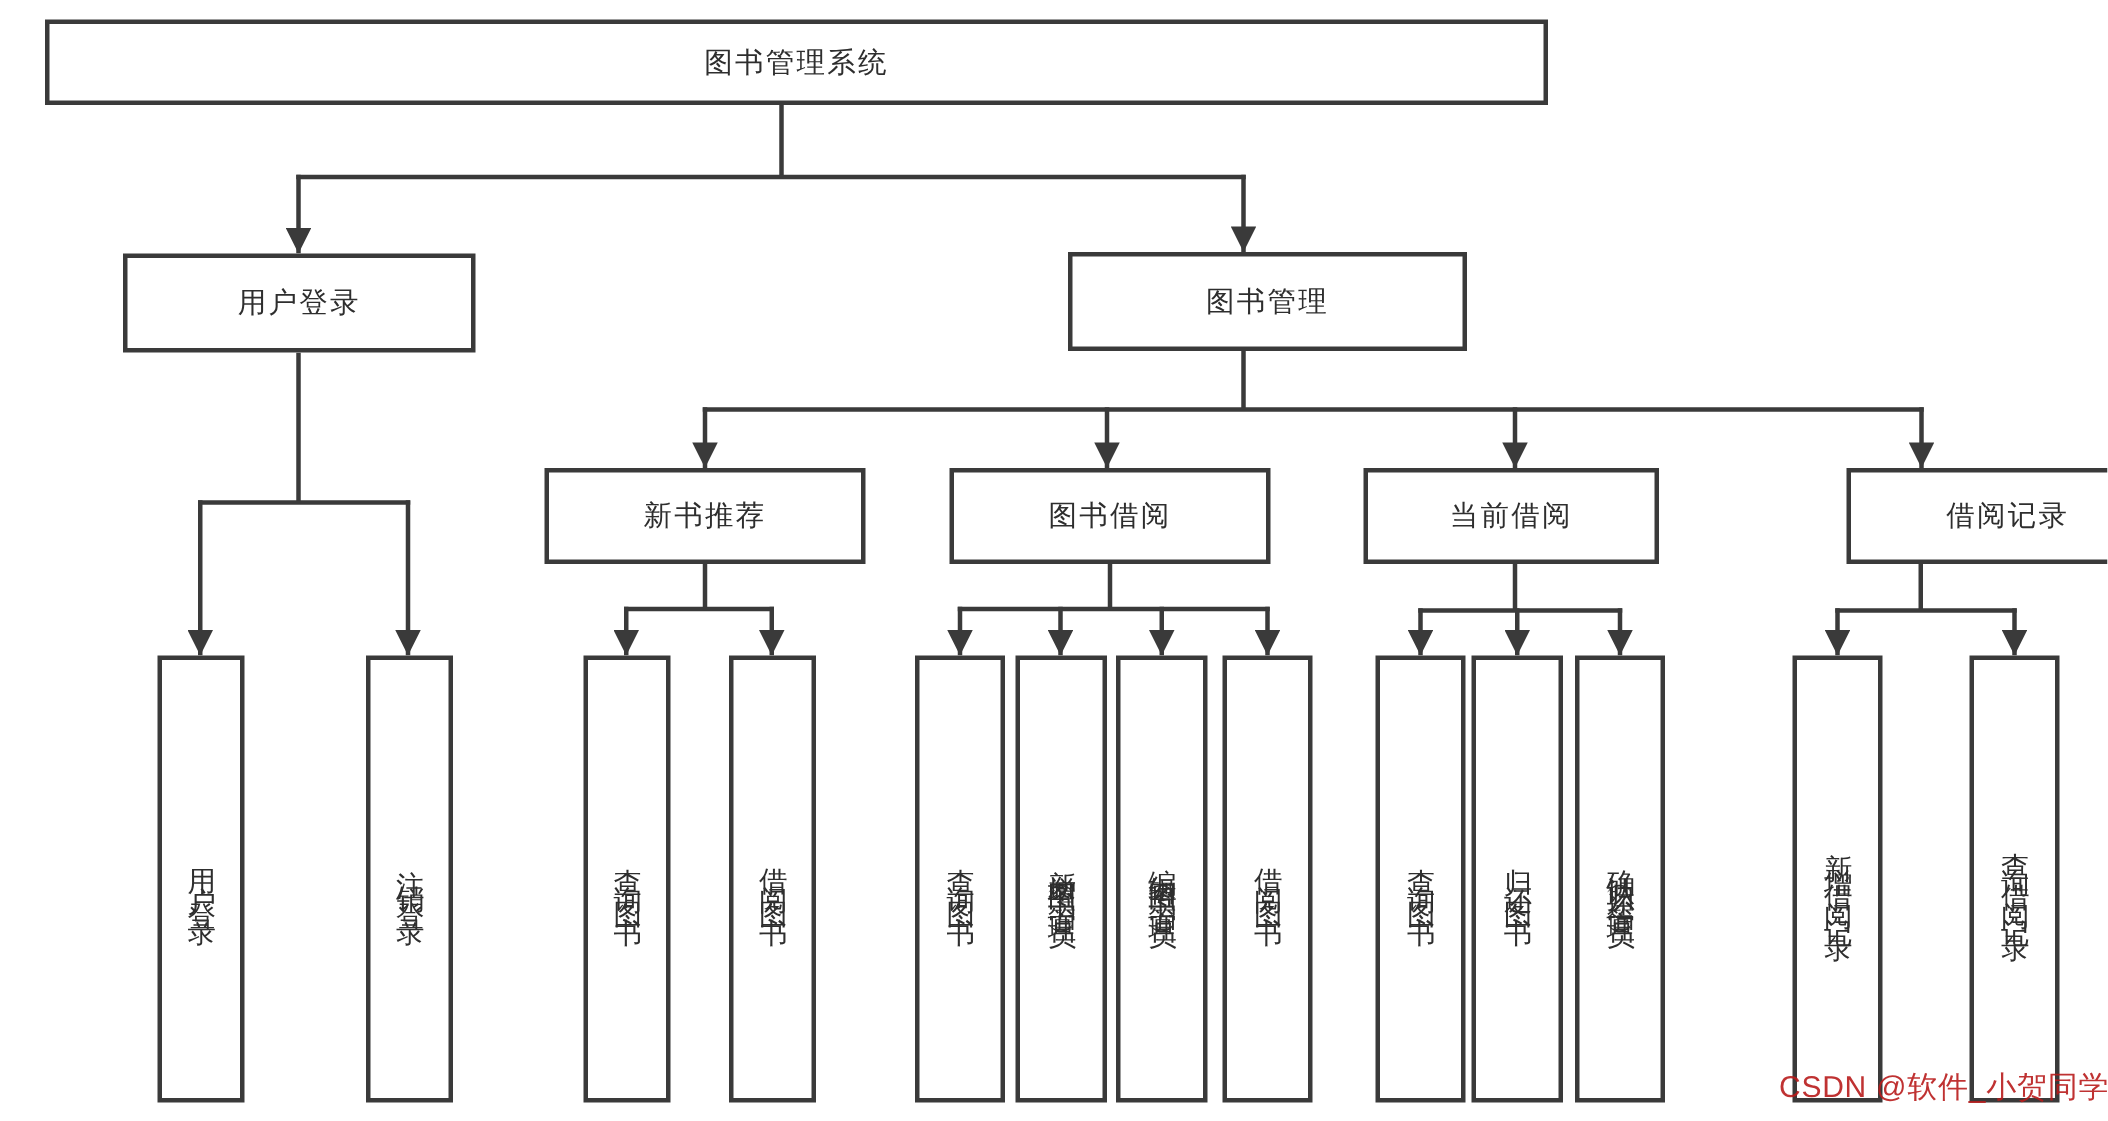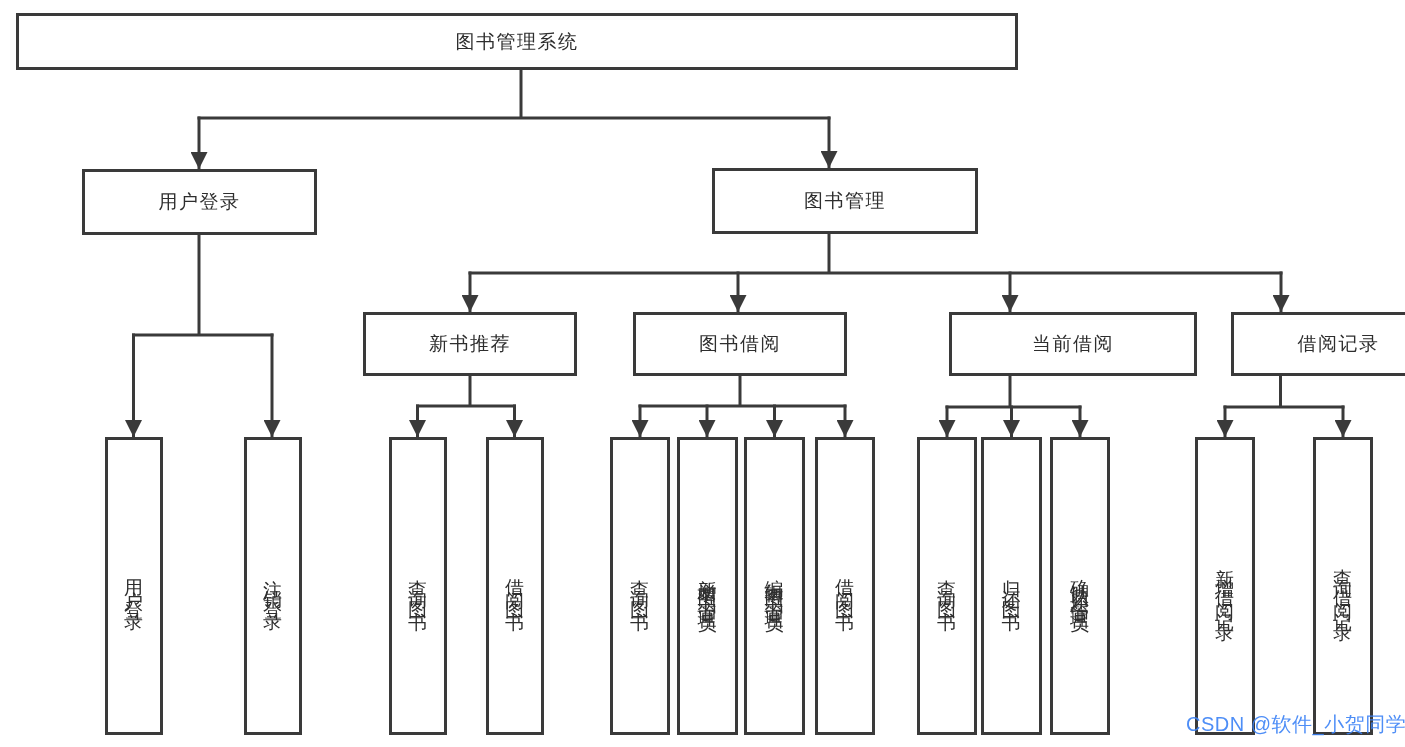"图书管理系统" div.node { left: 16px -> 30px }
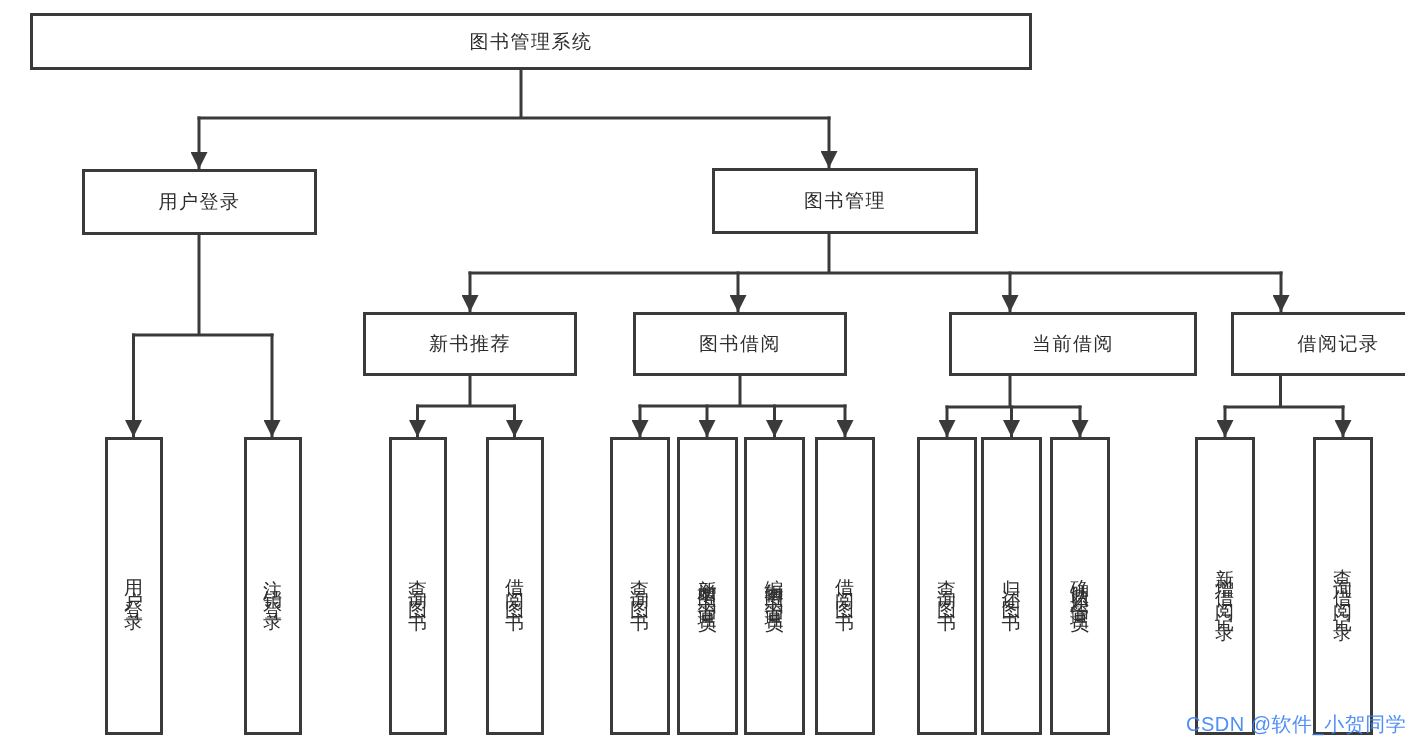"当前借阅" div.node { left: 949px -> 909px; width: 248px -> 197px }
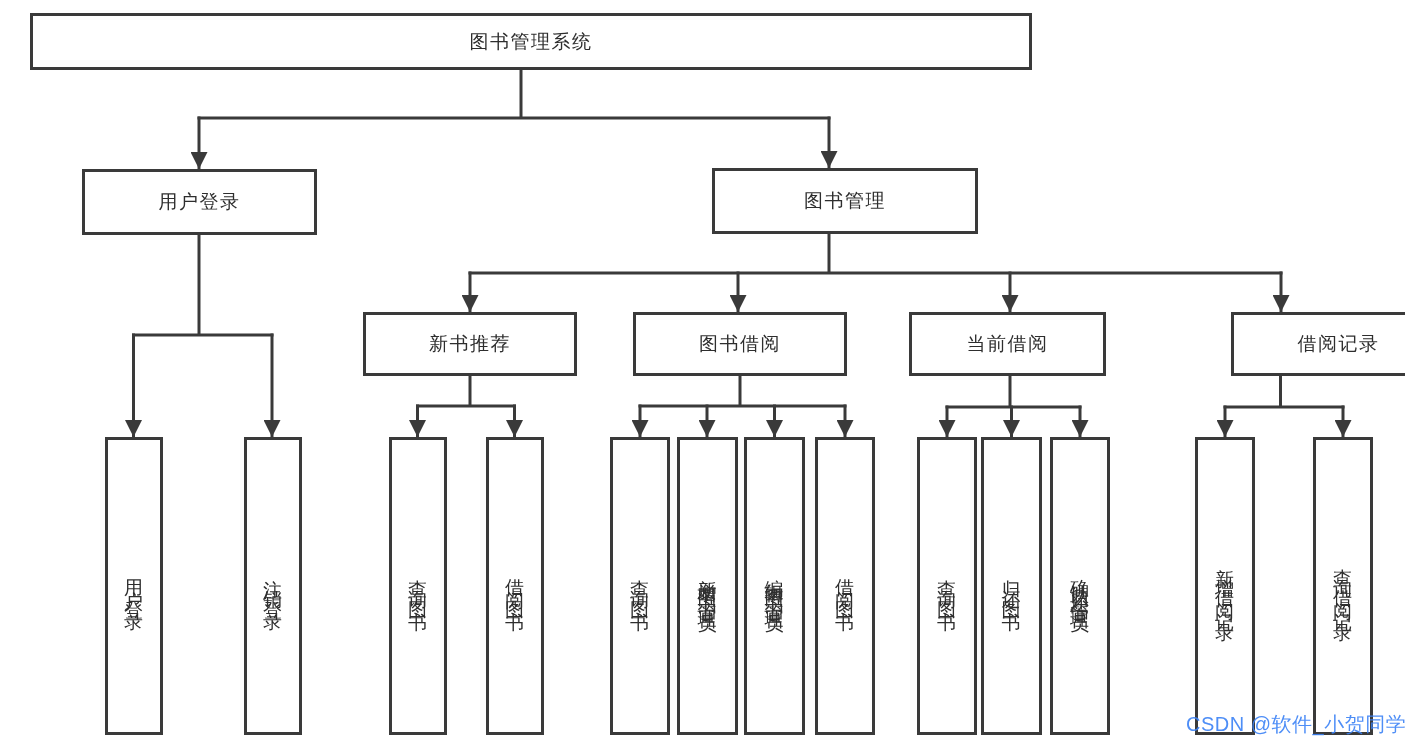"CSDN @软件_小贺同学" .watermark { color: #3b82f6 -> #b91c1c }
